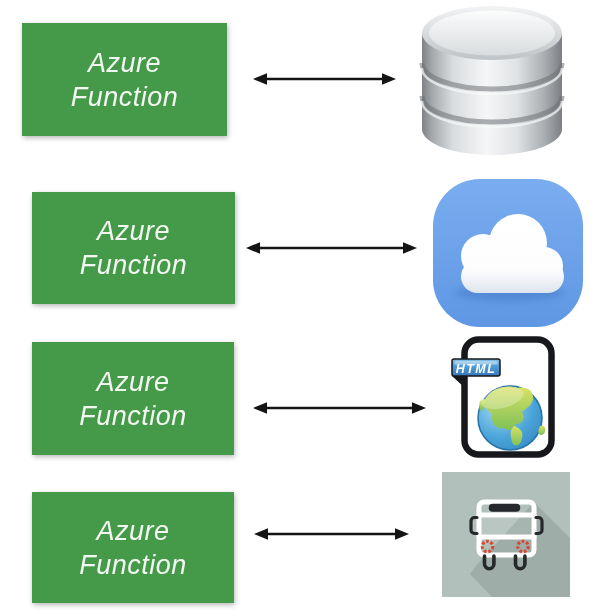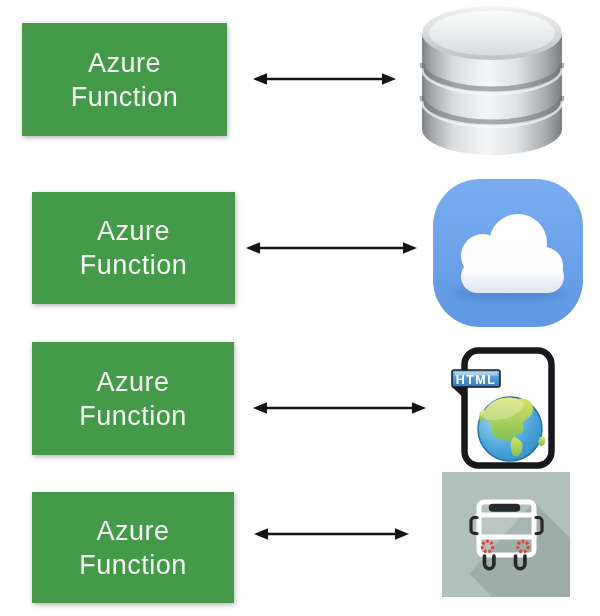"Azure" .canvas { font-style: none -> italic }
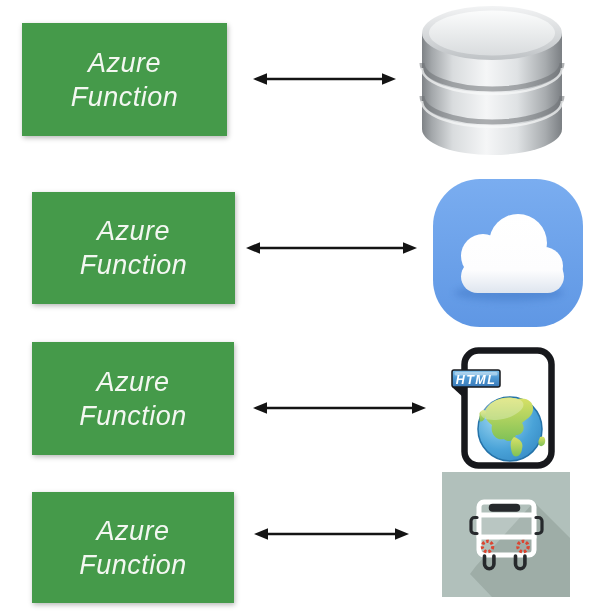"HTML" div.icon { top: 347px -> 336px }
